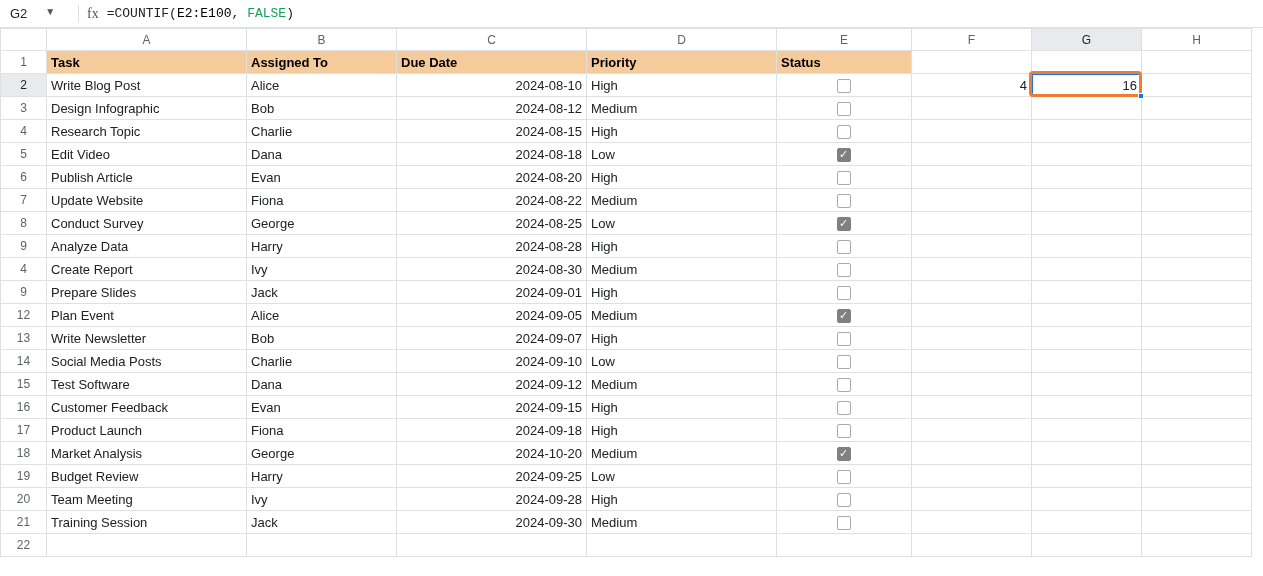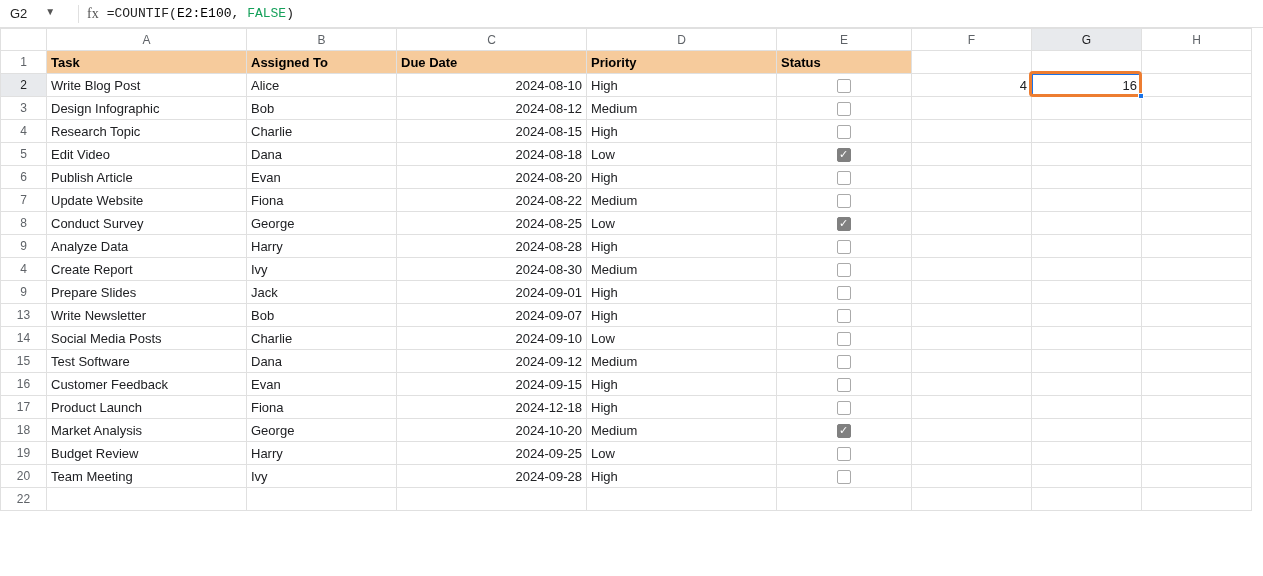"12" tr { html: none -> <tr> <td>12</td> <td>Plan Event</td> <td>Alice</td> <td>2024-09-05</td> <td>Medium</td> <td><span></span></td> <td></td> <td></td> <td></td> </tr> }
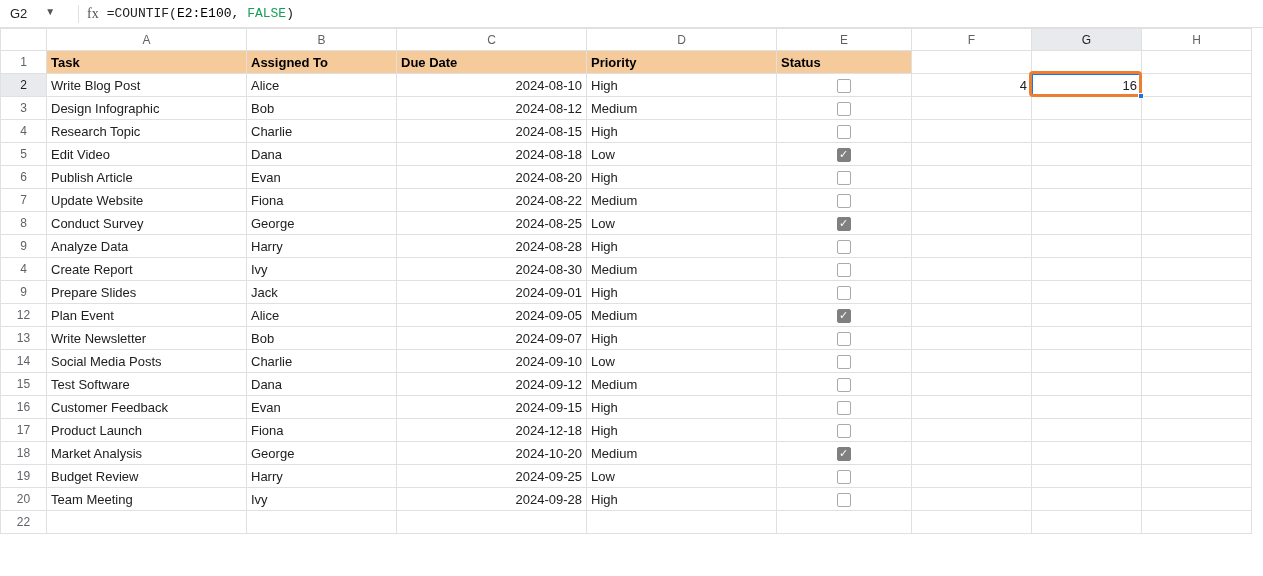"2024-12-18" td.al-r { text: 2024-12-18 -> 2024-09-18 }
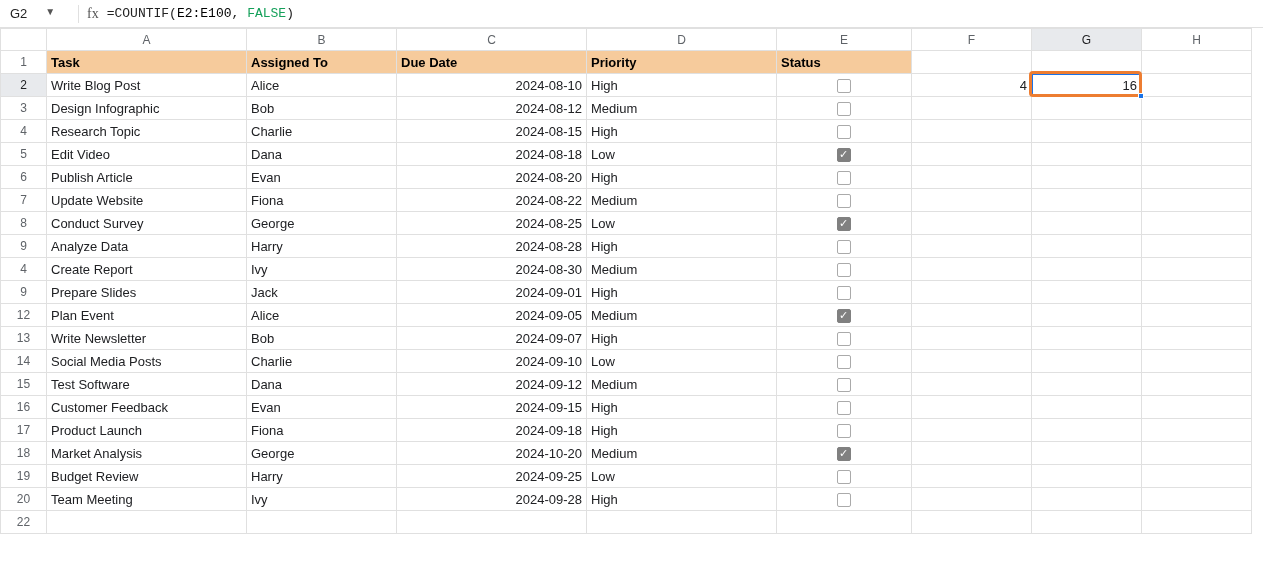"21" tr { html: none -> <tr> <td>21</td> <td>Training Session</td> <td>Jack</td> <td>2024-09-30</td> <td>Medium</td> <td><span></span></td> <td></td> <td></td> <td></td> </tr> }
